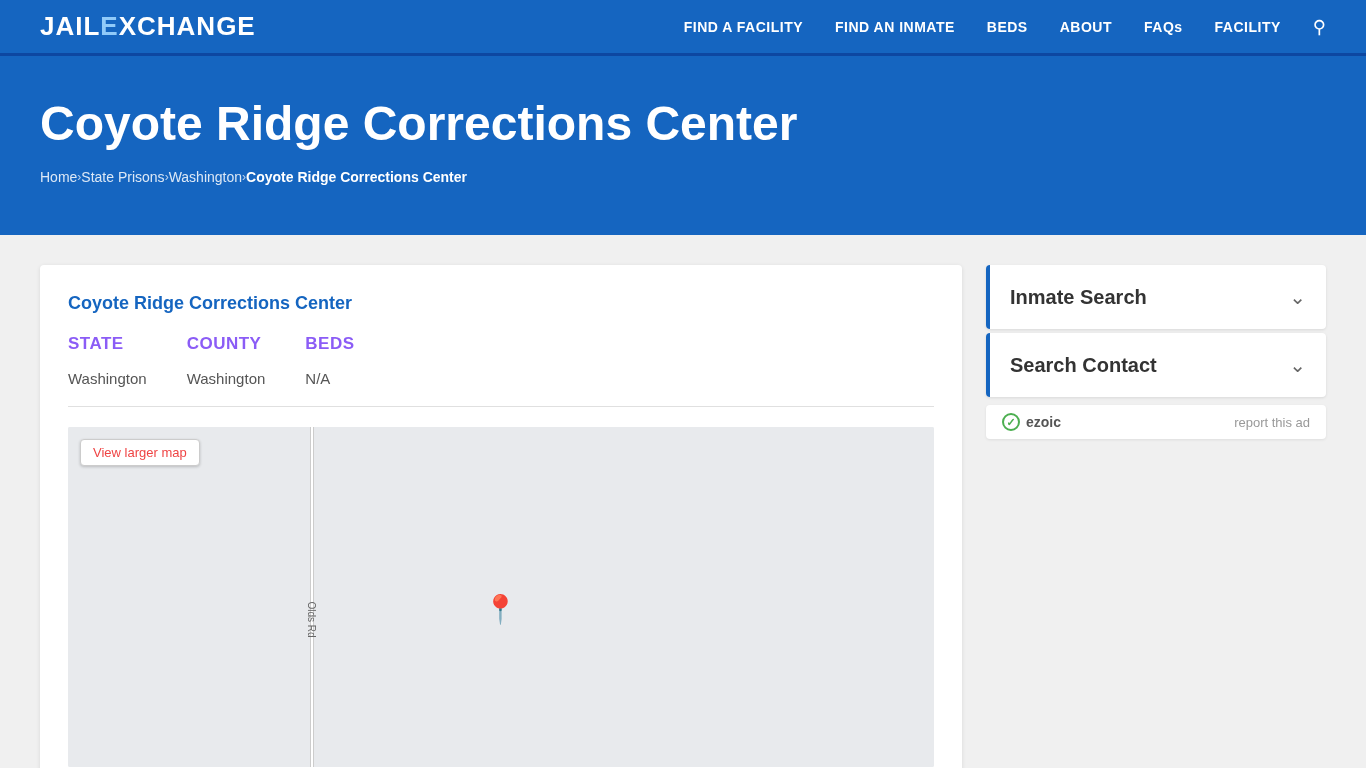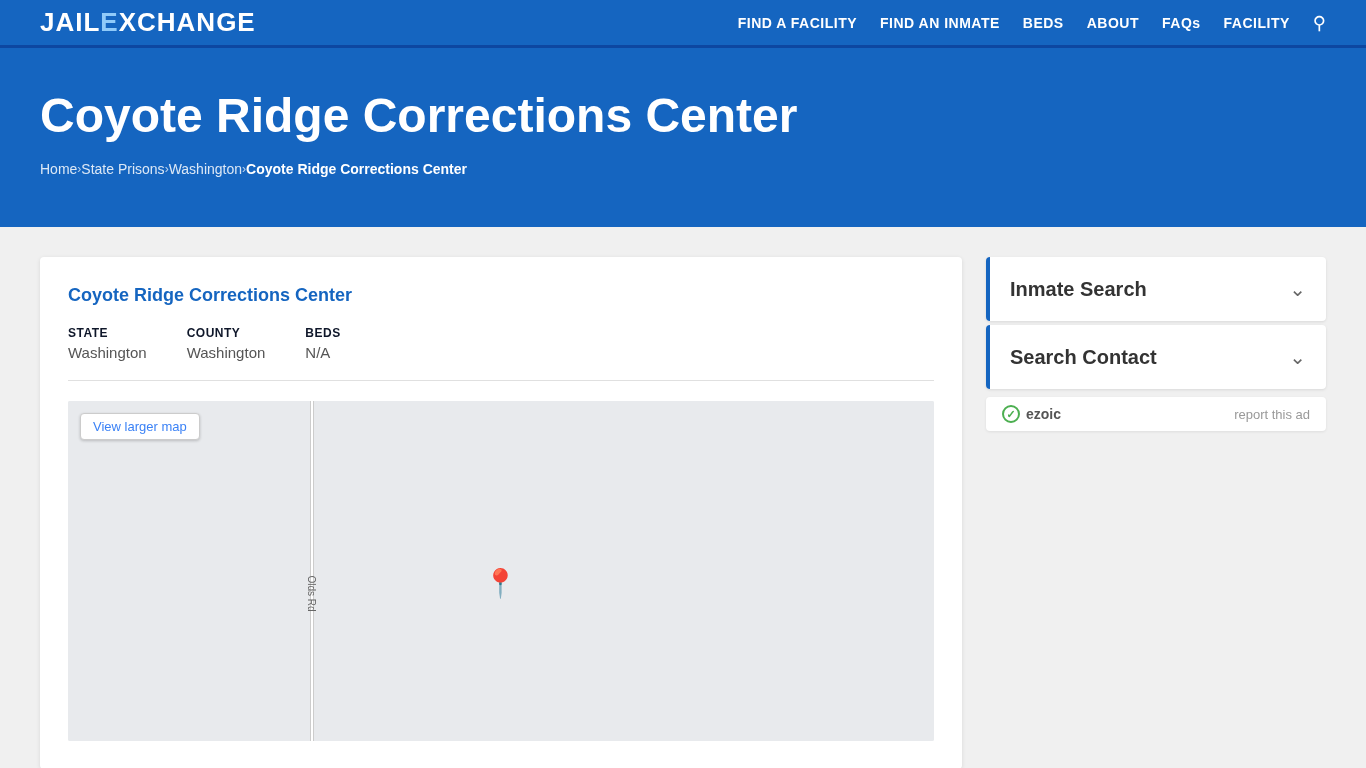"JAILEXCHANGE" .header { height: 48px -> 56px }
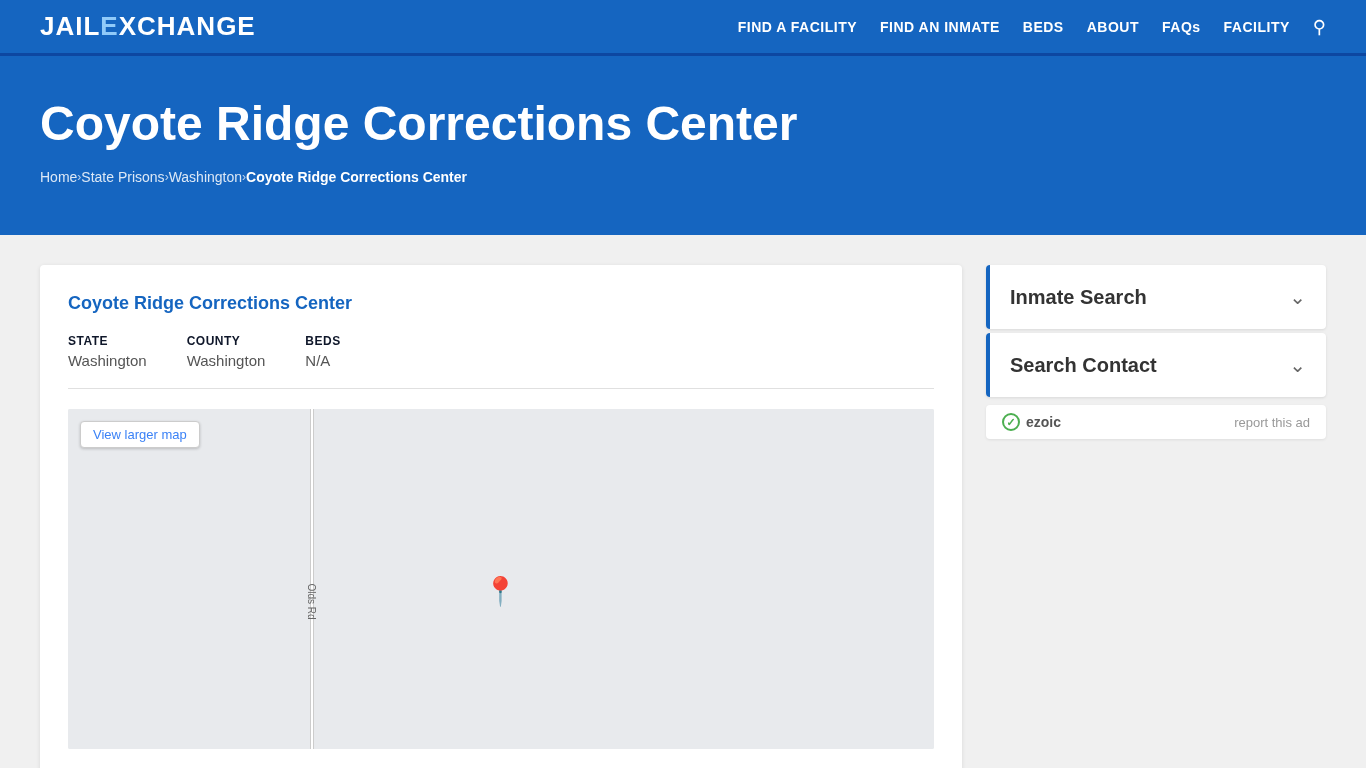"FIND A FACILITY" .nav { gap: 23px -> 32px }
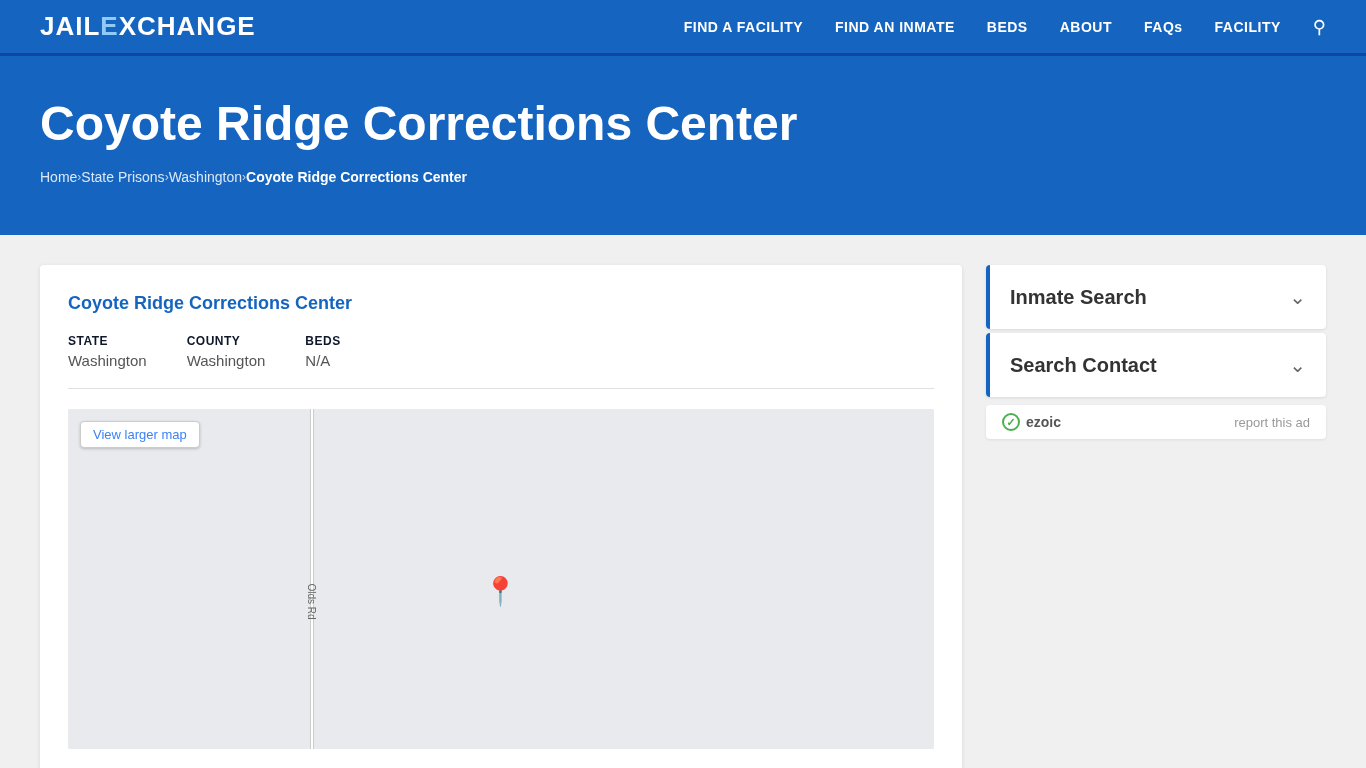"STATE" .info-col label { color: #0f172a -> #8b5cf6; font-size: 12px -> 17px; margin-bottom: 4px -> 16px }
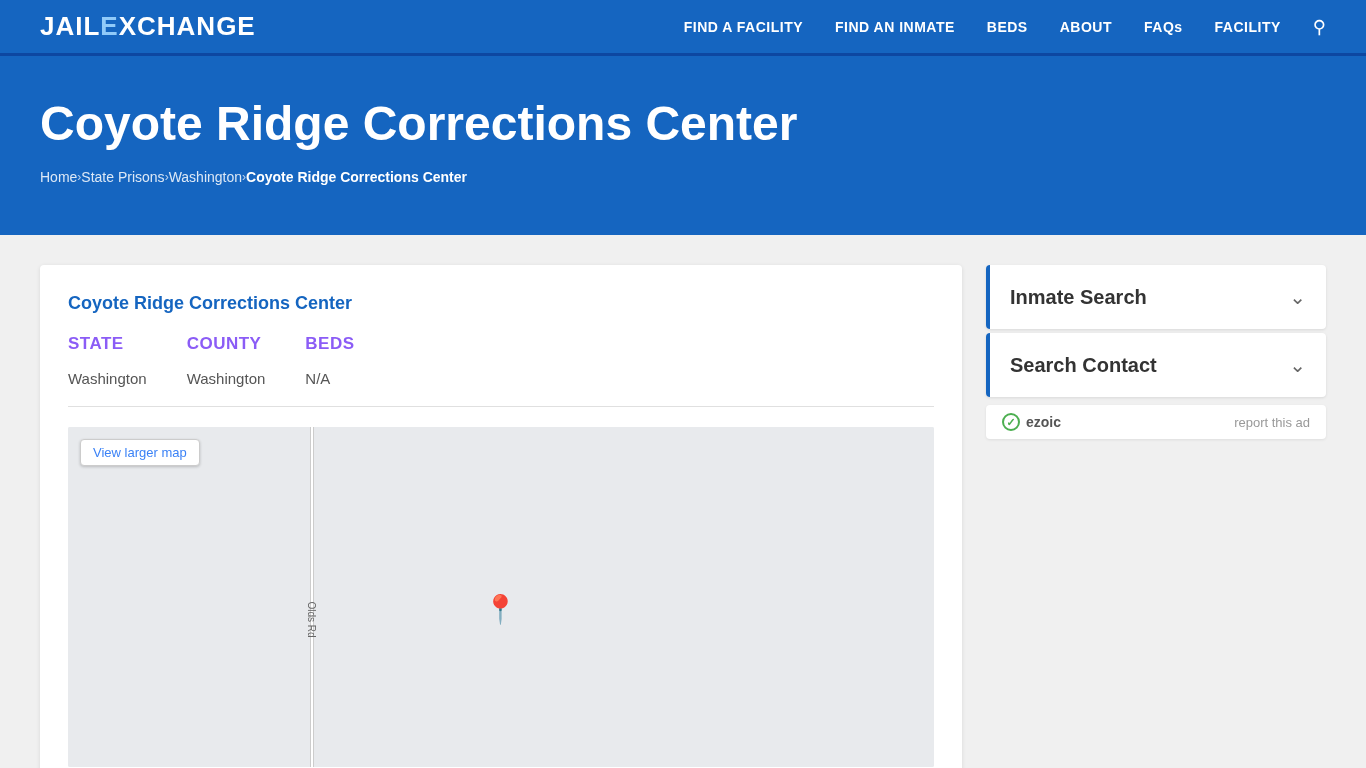"View larger map" .view-larger-map { color: #3b82f6 -> #ef4444 }
